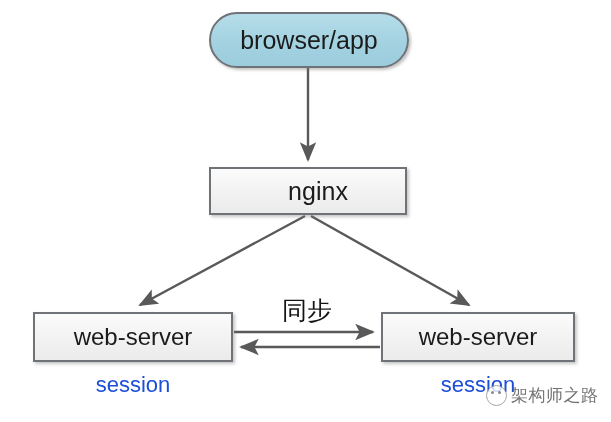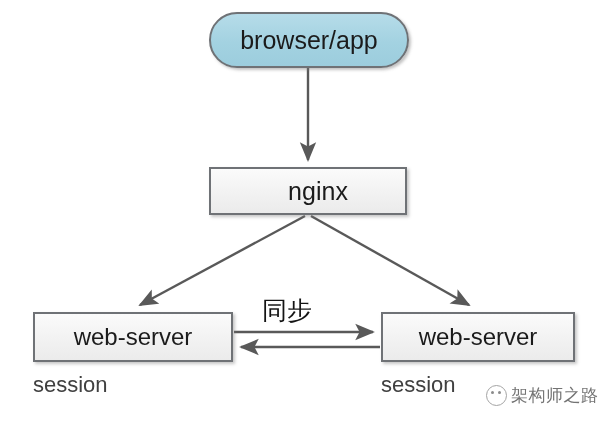"同步" #edge-label-sync { text-align: left -> center }
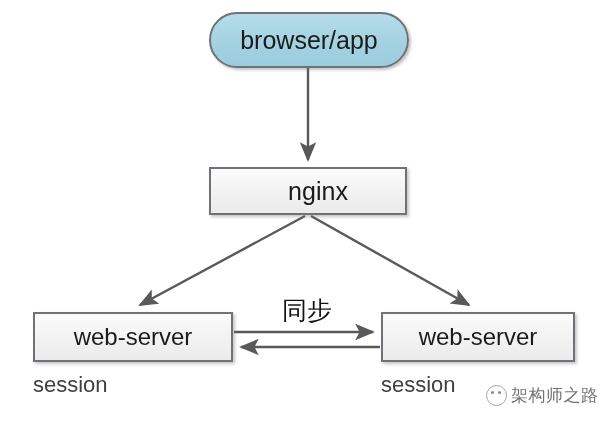"session" .caption { color: #404040 -> #1d4ed8; text-align: none -> center }
